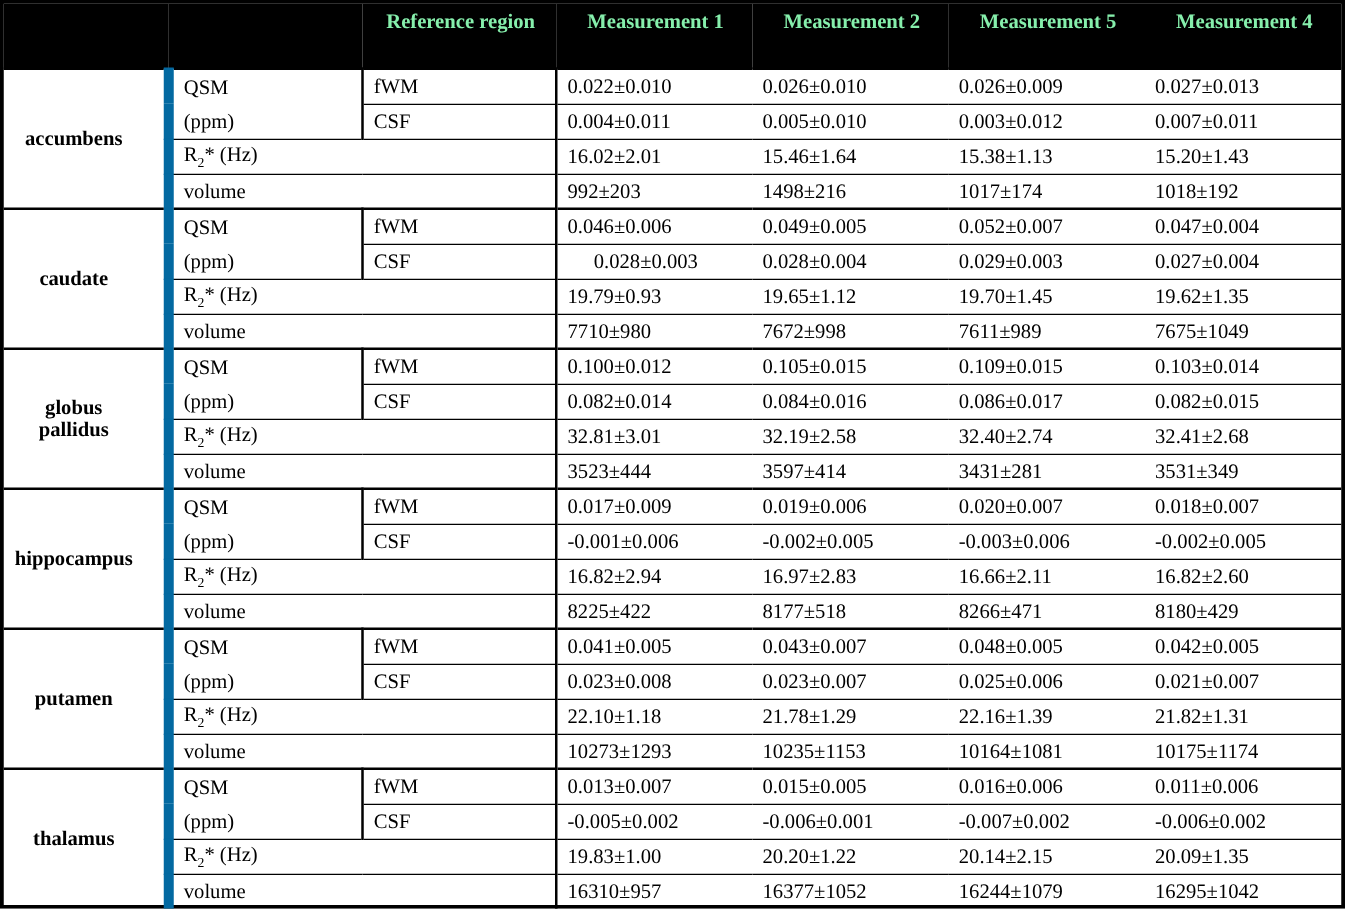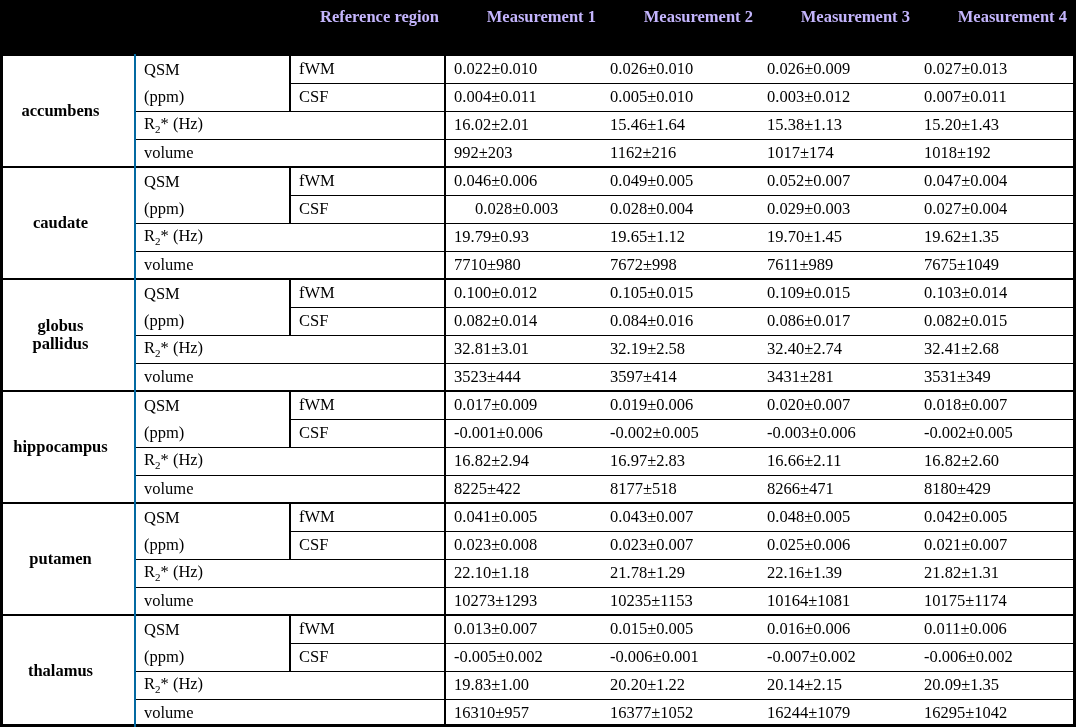"Reference region" thead th { color: #c4b5fd -> #86efac; text-align: right -> center }
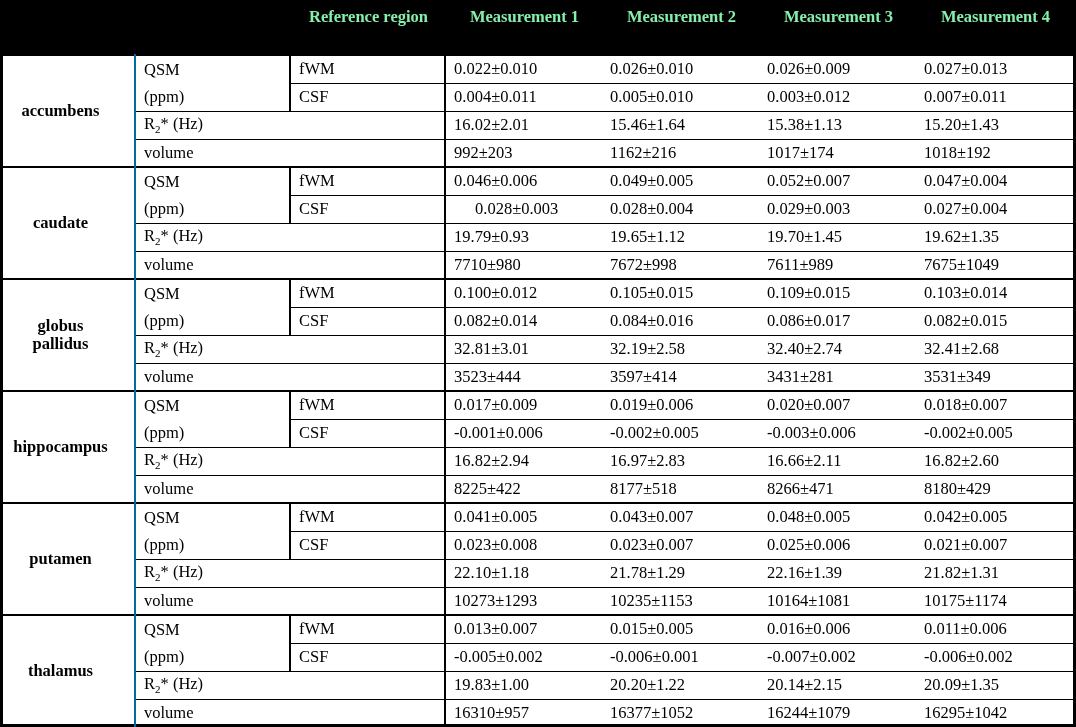"Measurement 3" th { text: 3 -> 5 }
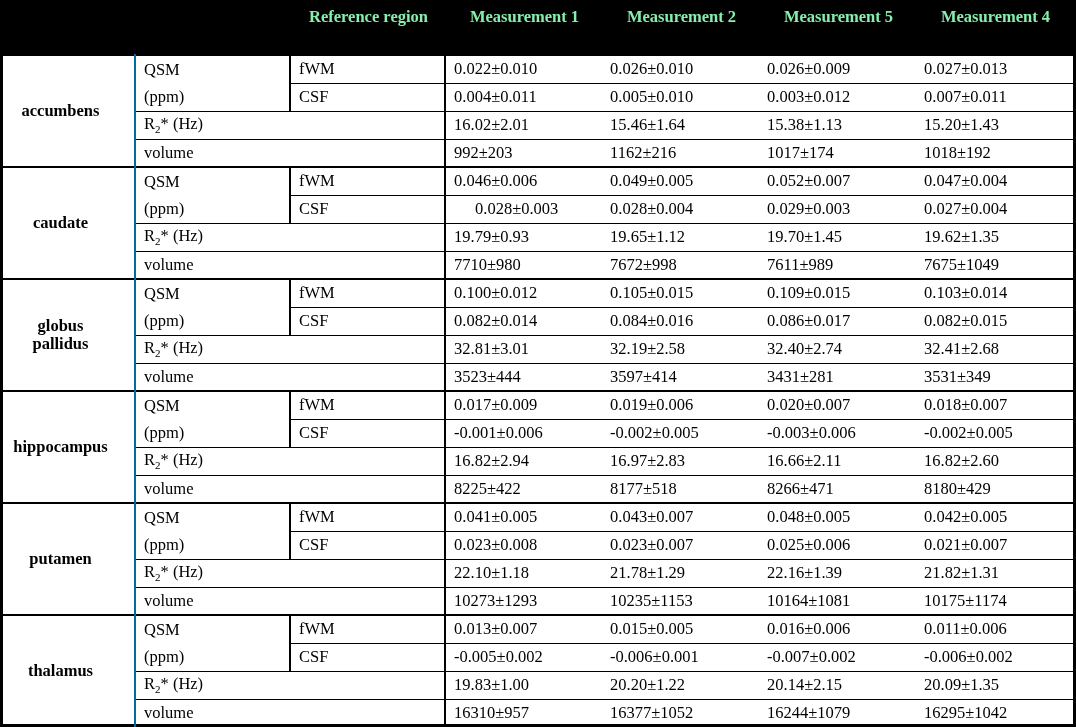"accumbens" td.region-cell { border-right: 2px solid #0369a1 -> 8px solid #0369a1 }
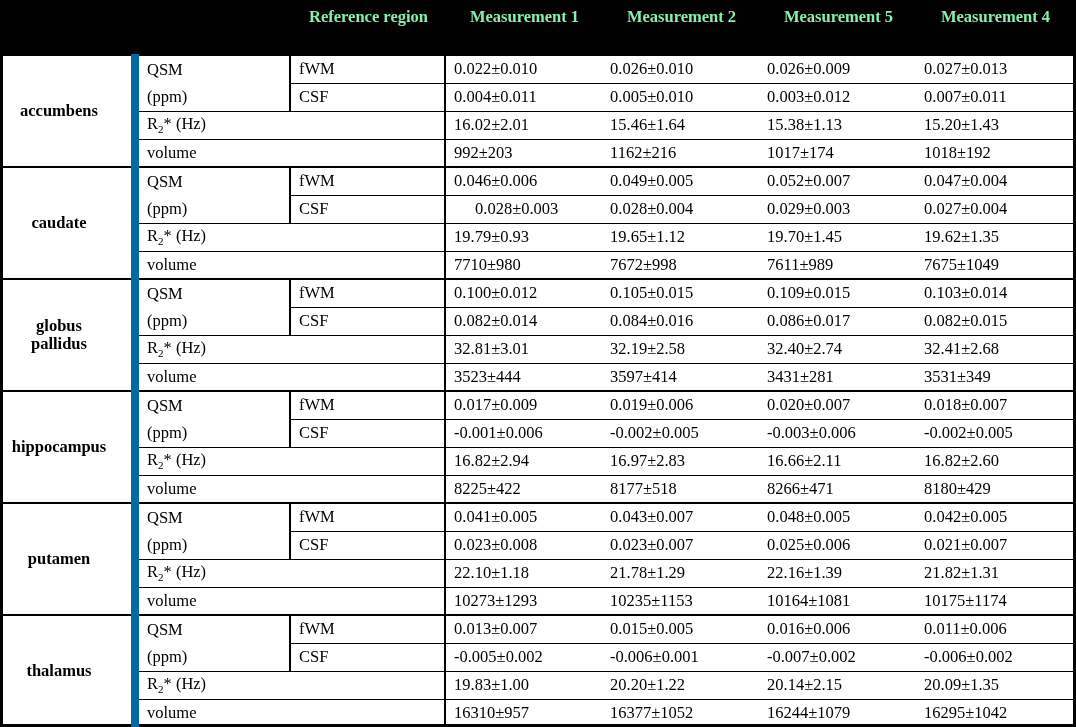"1162±216" td.val-cell { text: 1162 -> 1498 }
